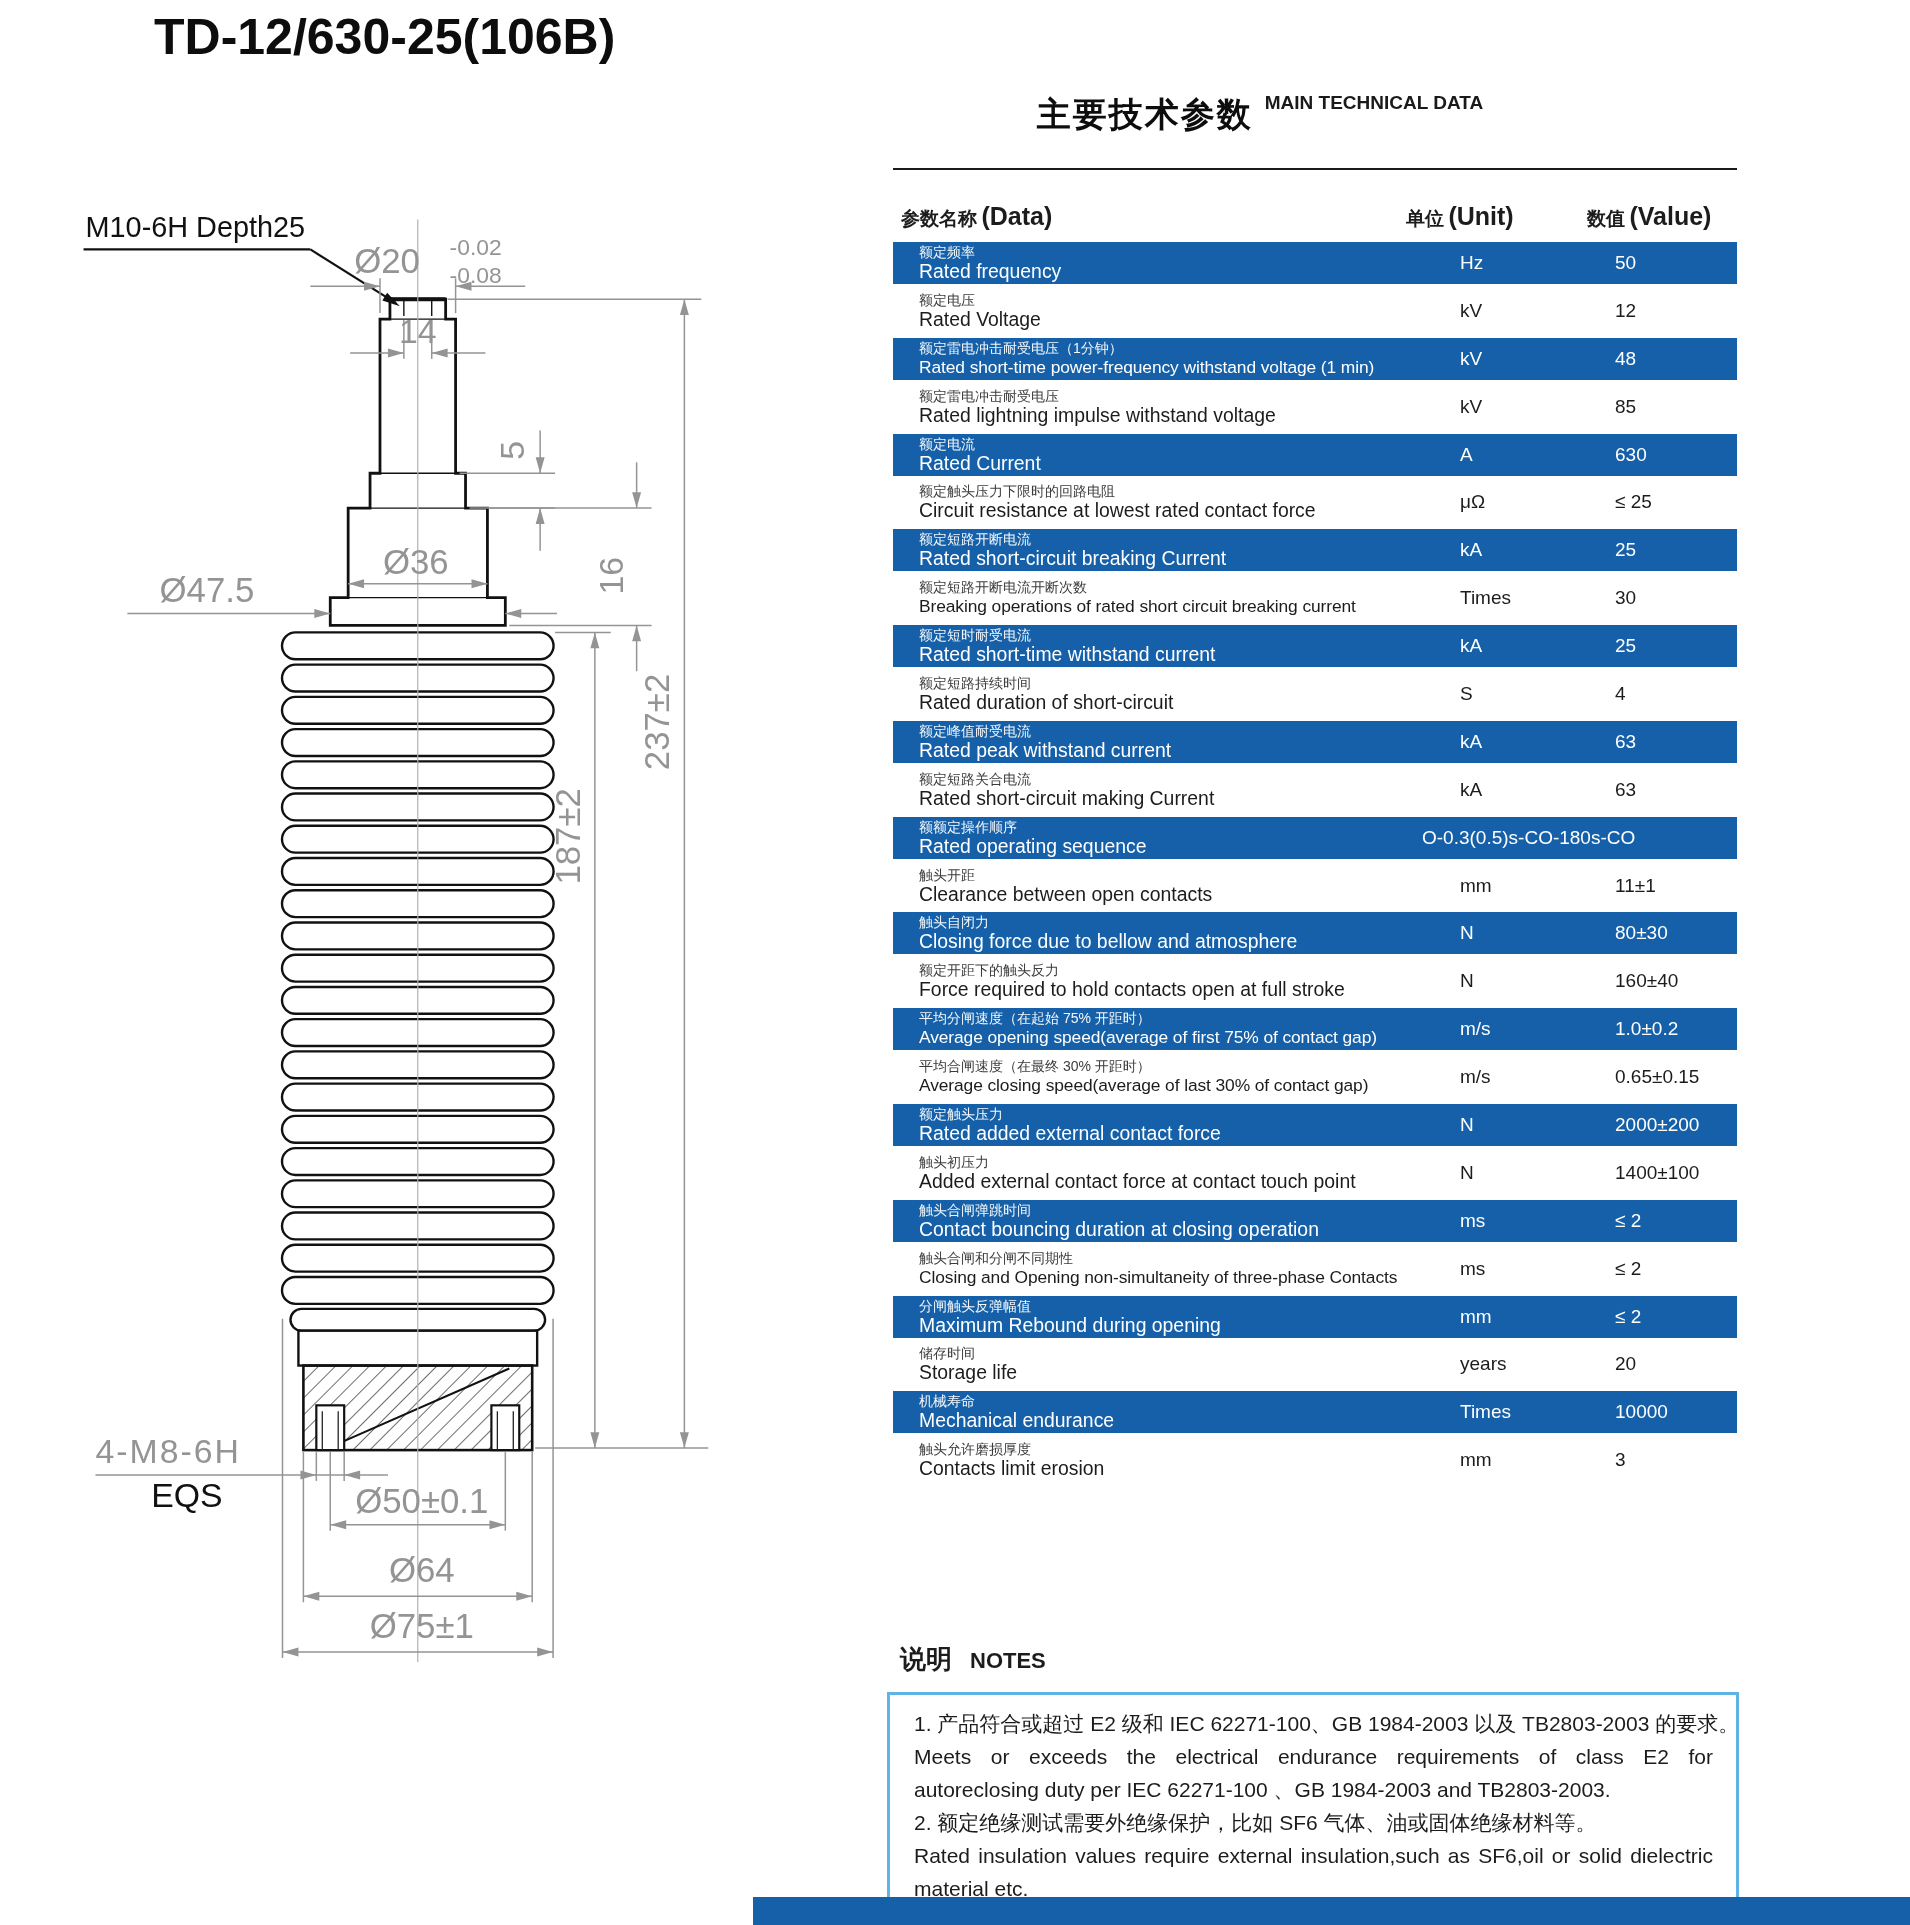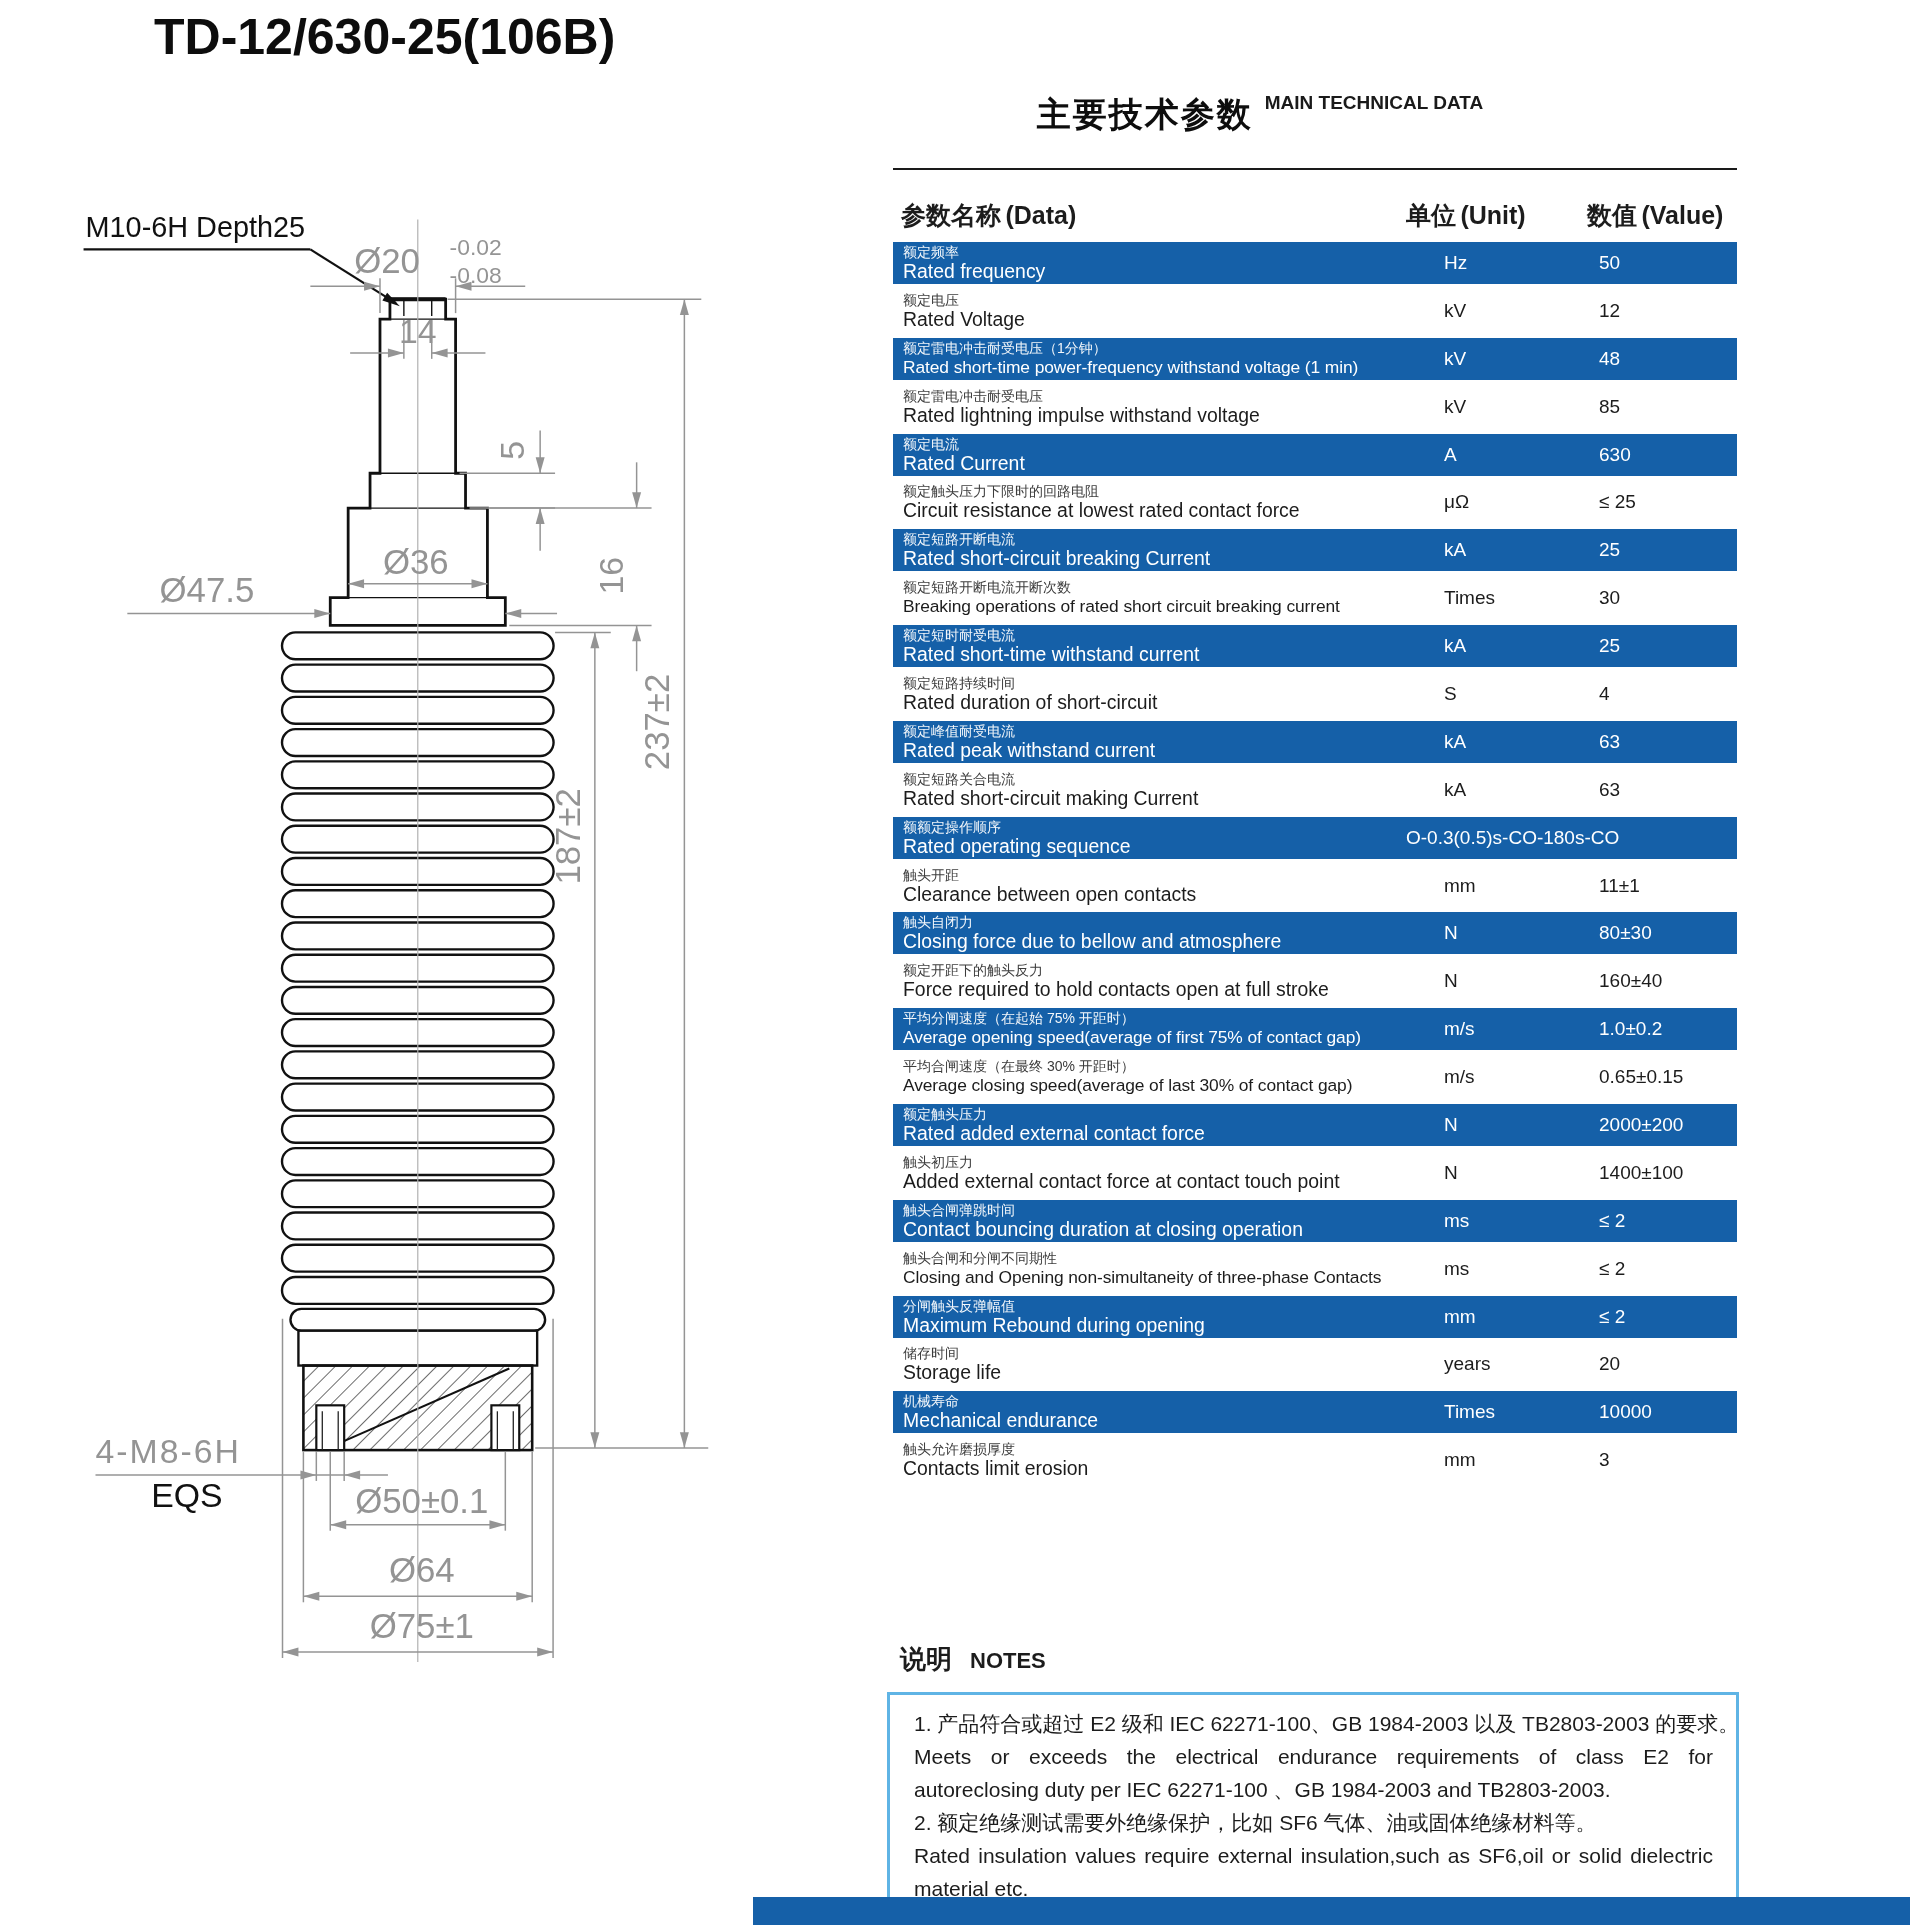"参数名称" .h-zh { font-size: 25px -> 19px }
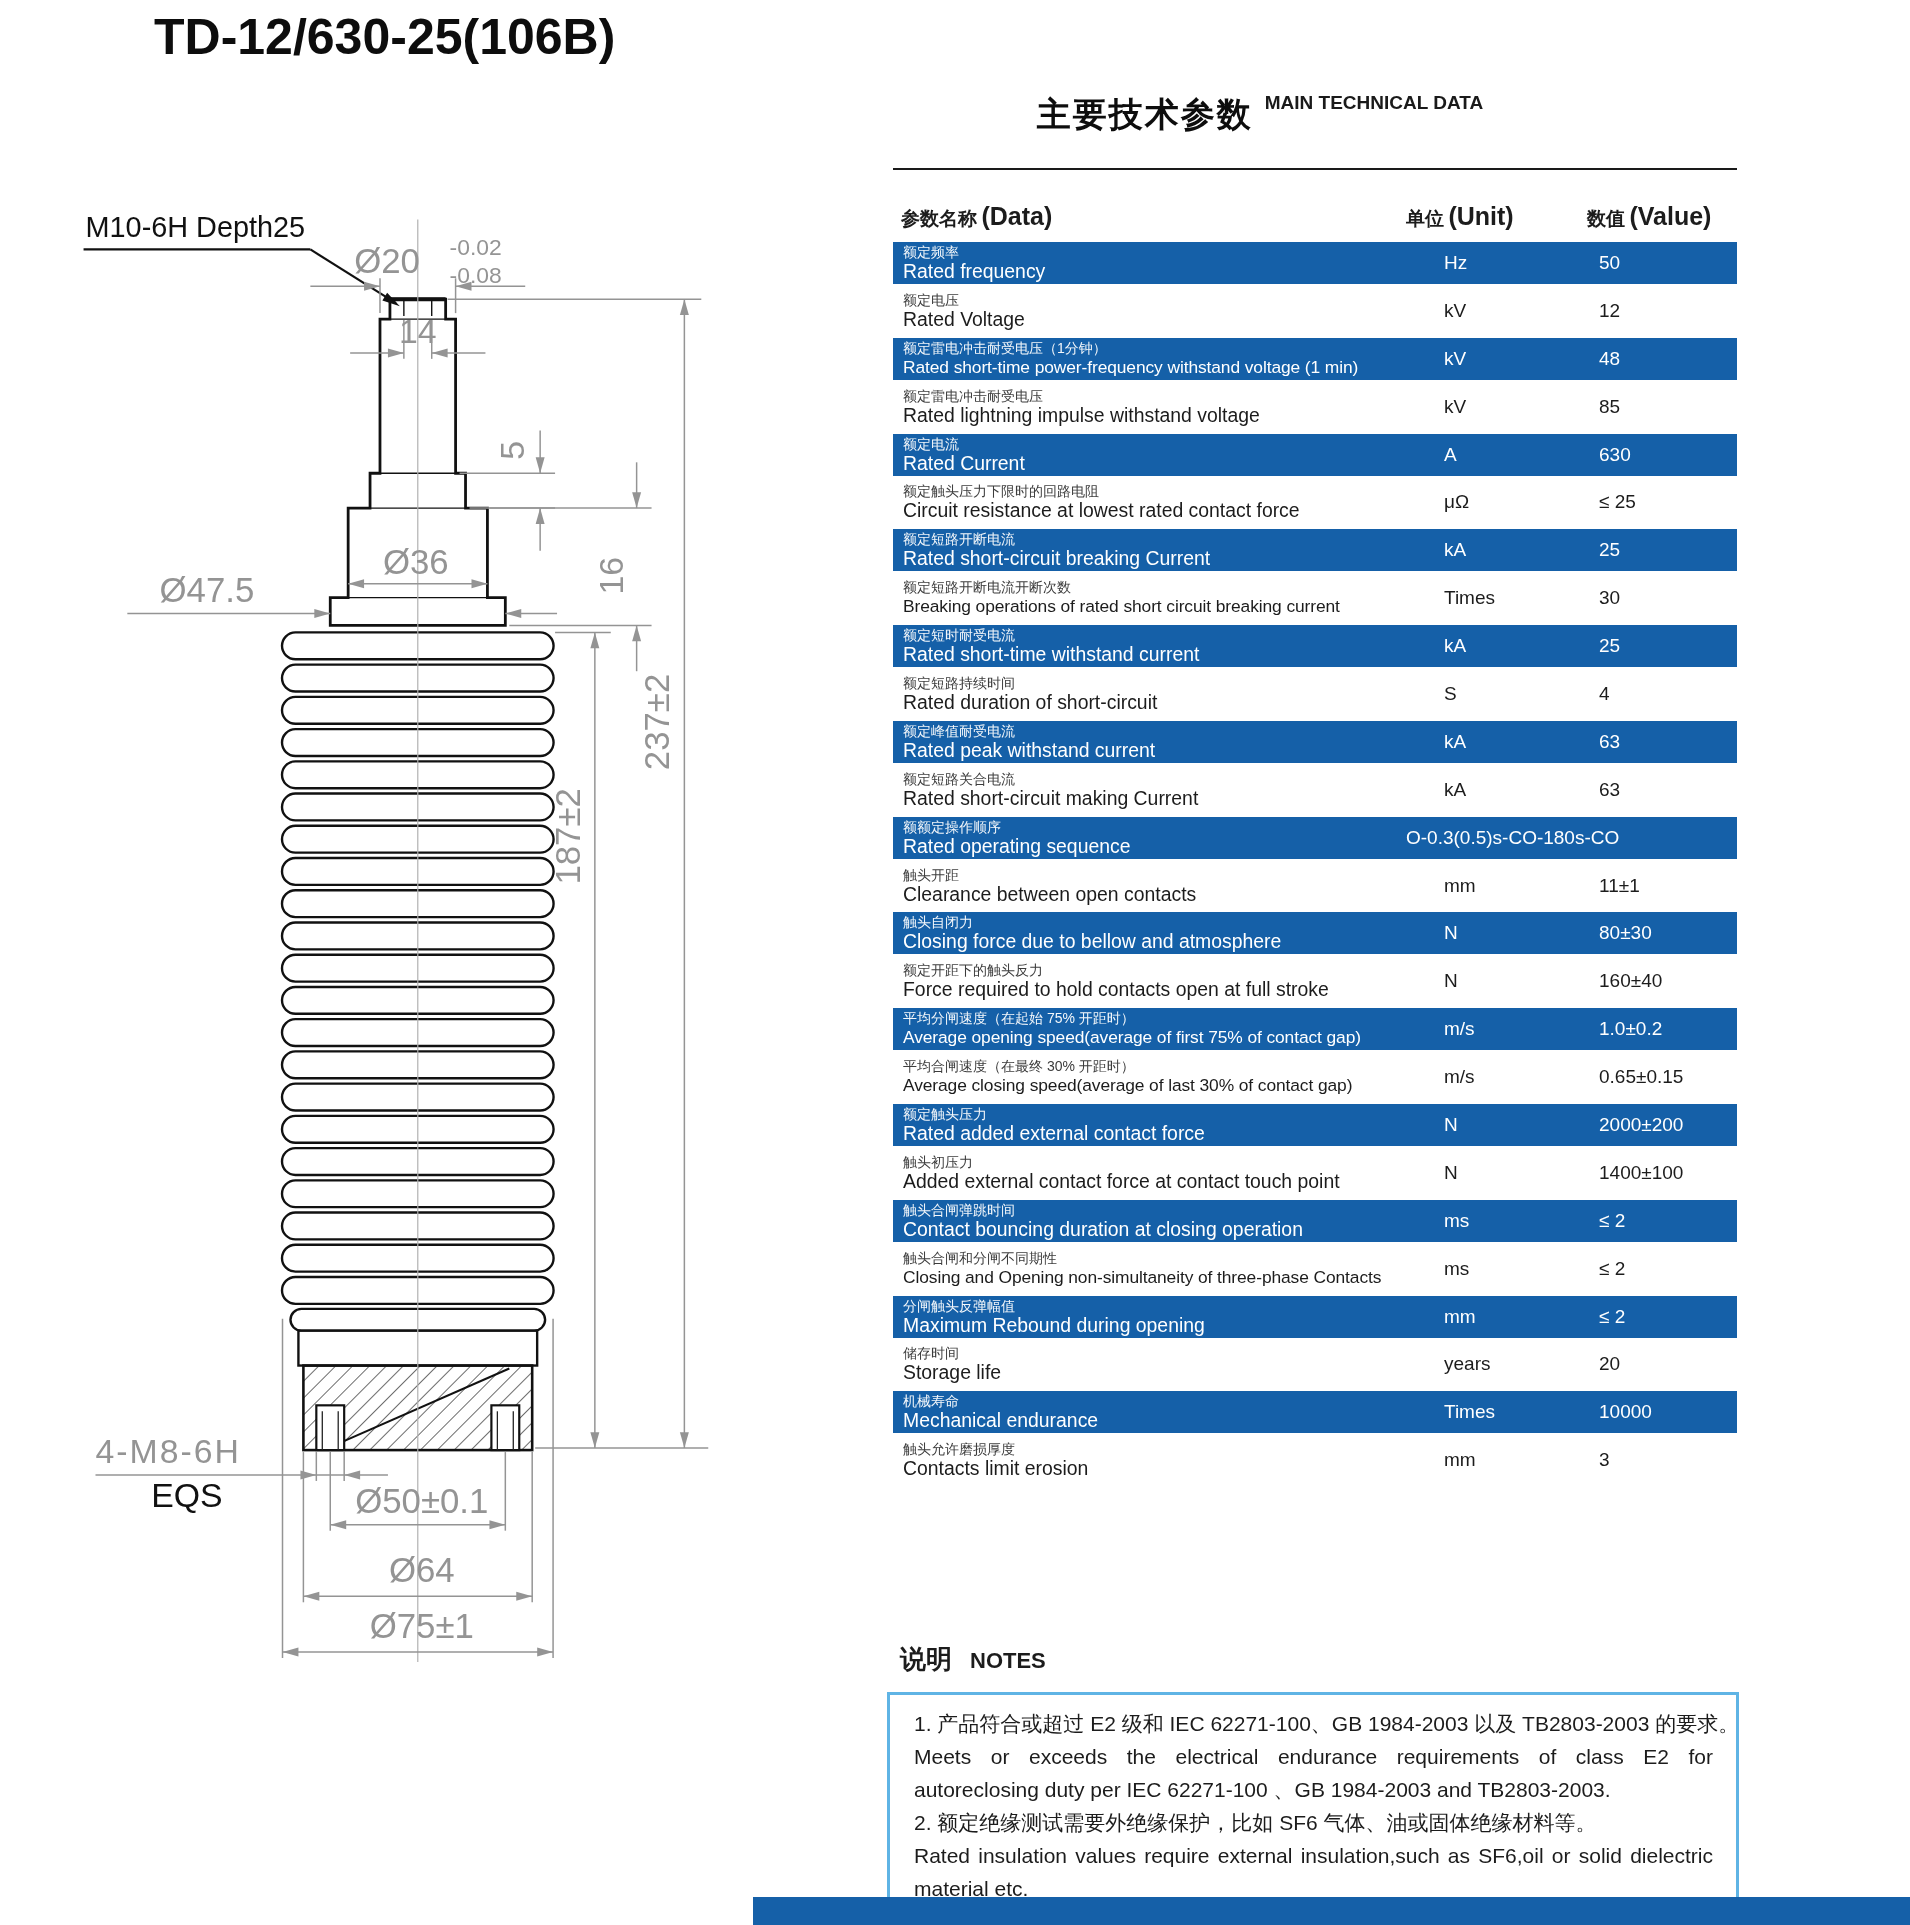"额定频率" .cell-name { margin-left: none -> 16px }
